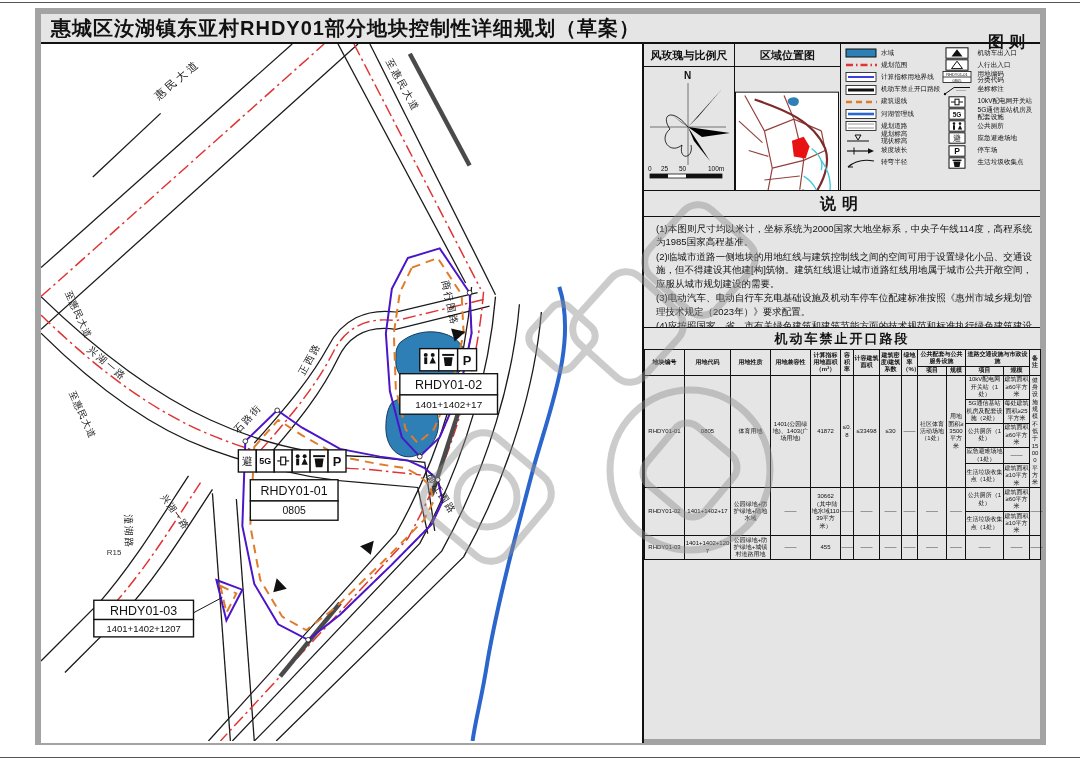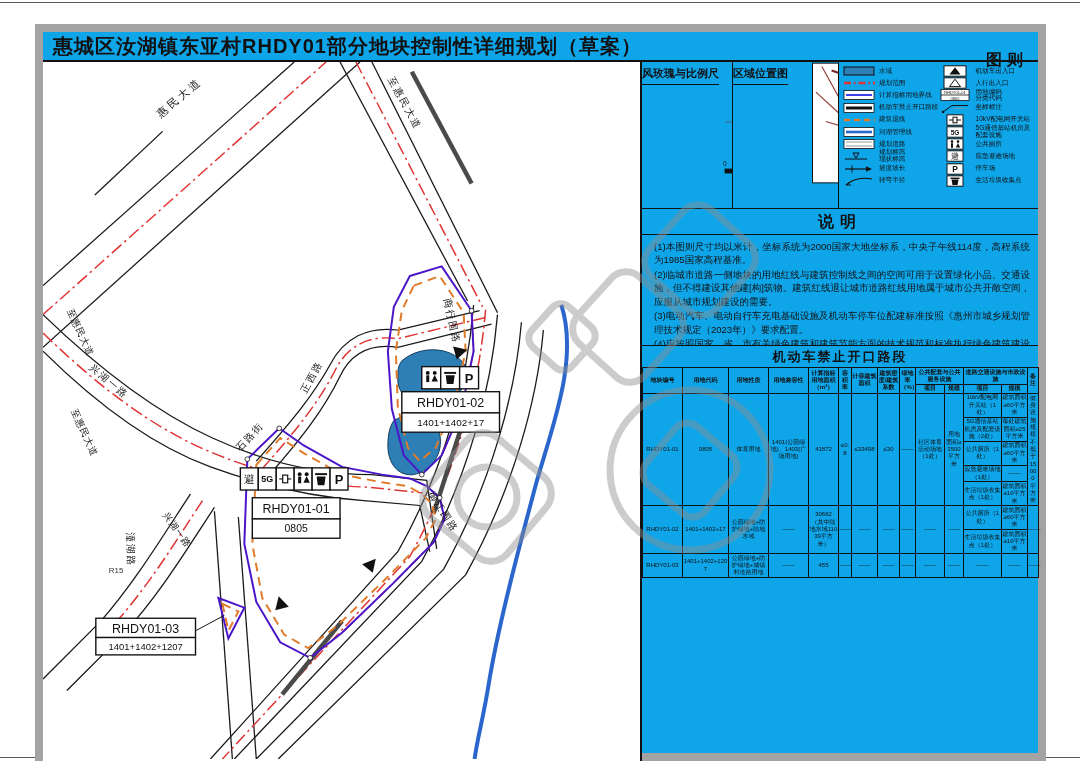"惠城区汝湖镇东亚村RHDY01部分地块控制性详细规划（草案）" .sheet { background: #0ea5e9 -> #e5e5e5; border: 8px solid #a3a3a3 -> 6px solid #a3a3a3; top: 24px -> 8px }
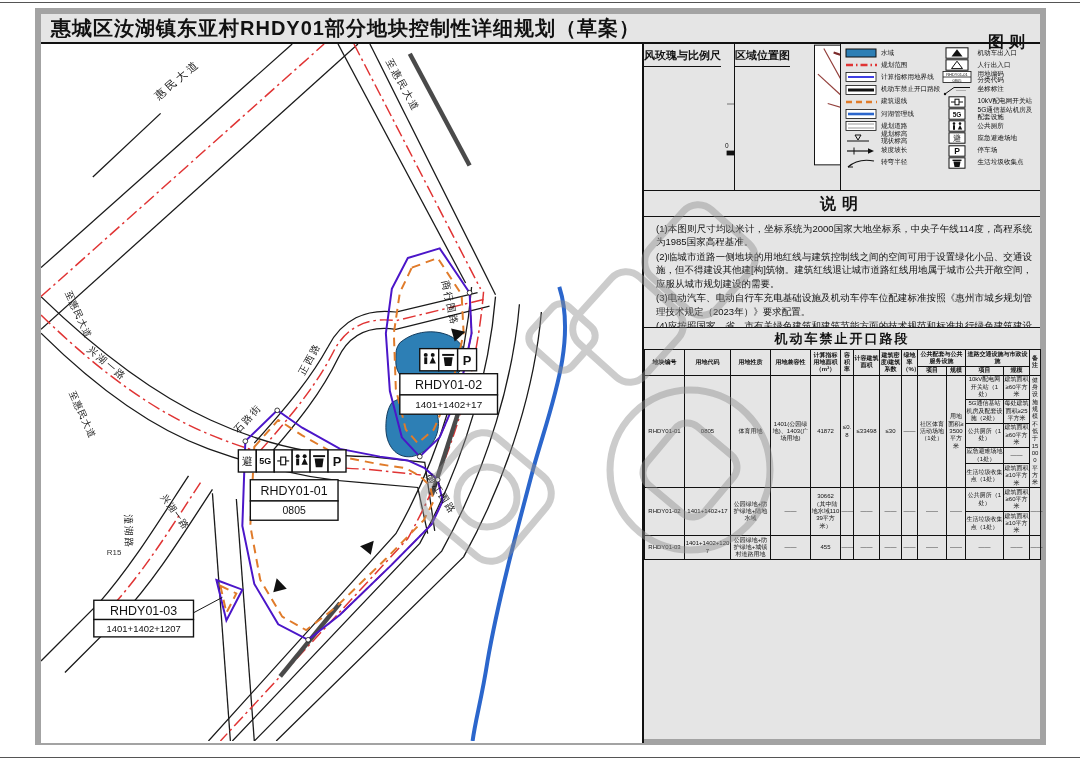"风玫瑰与比例尺" .cell { flex-direction: row -> column }
